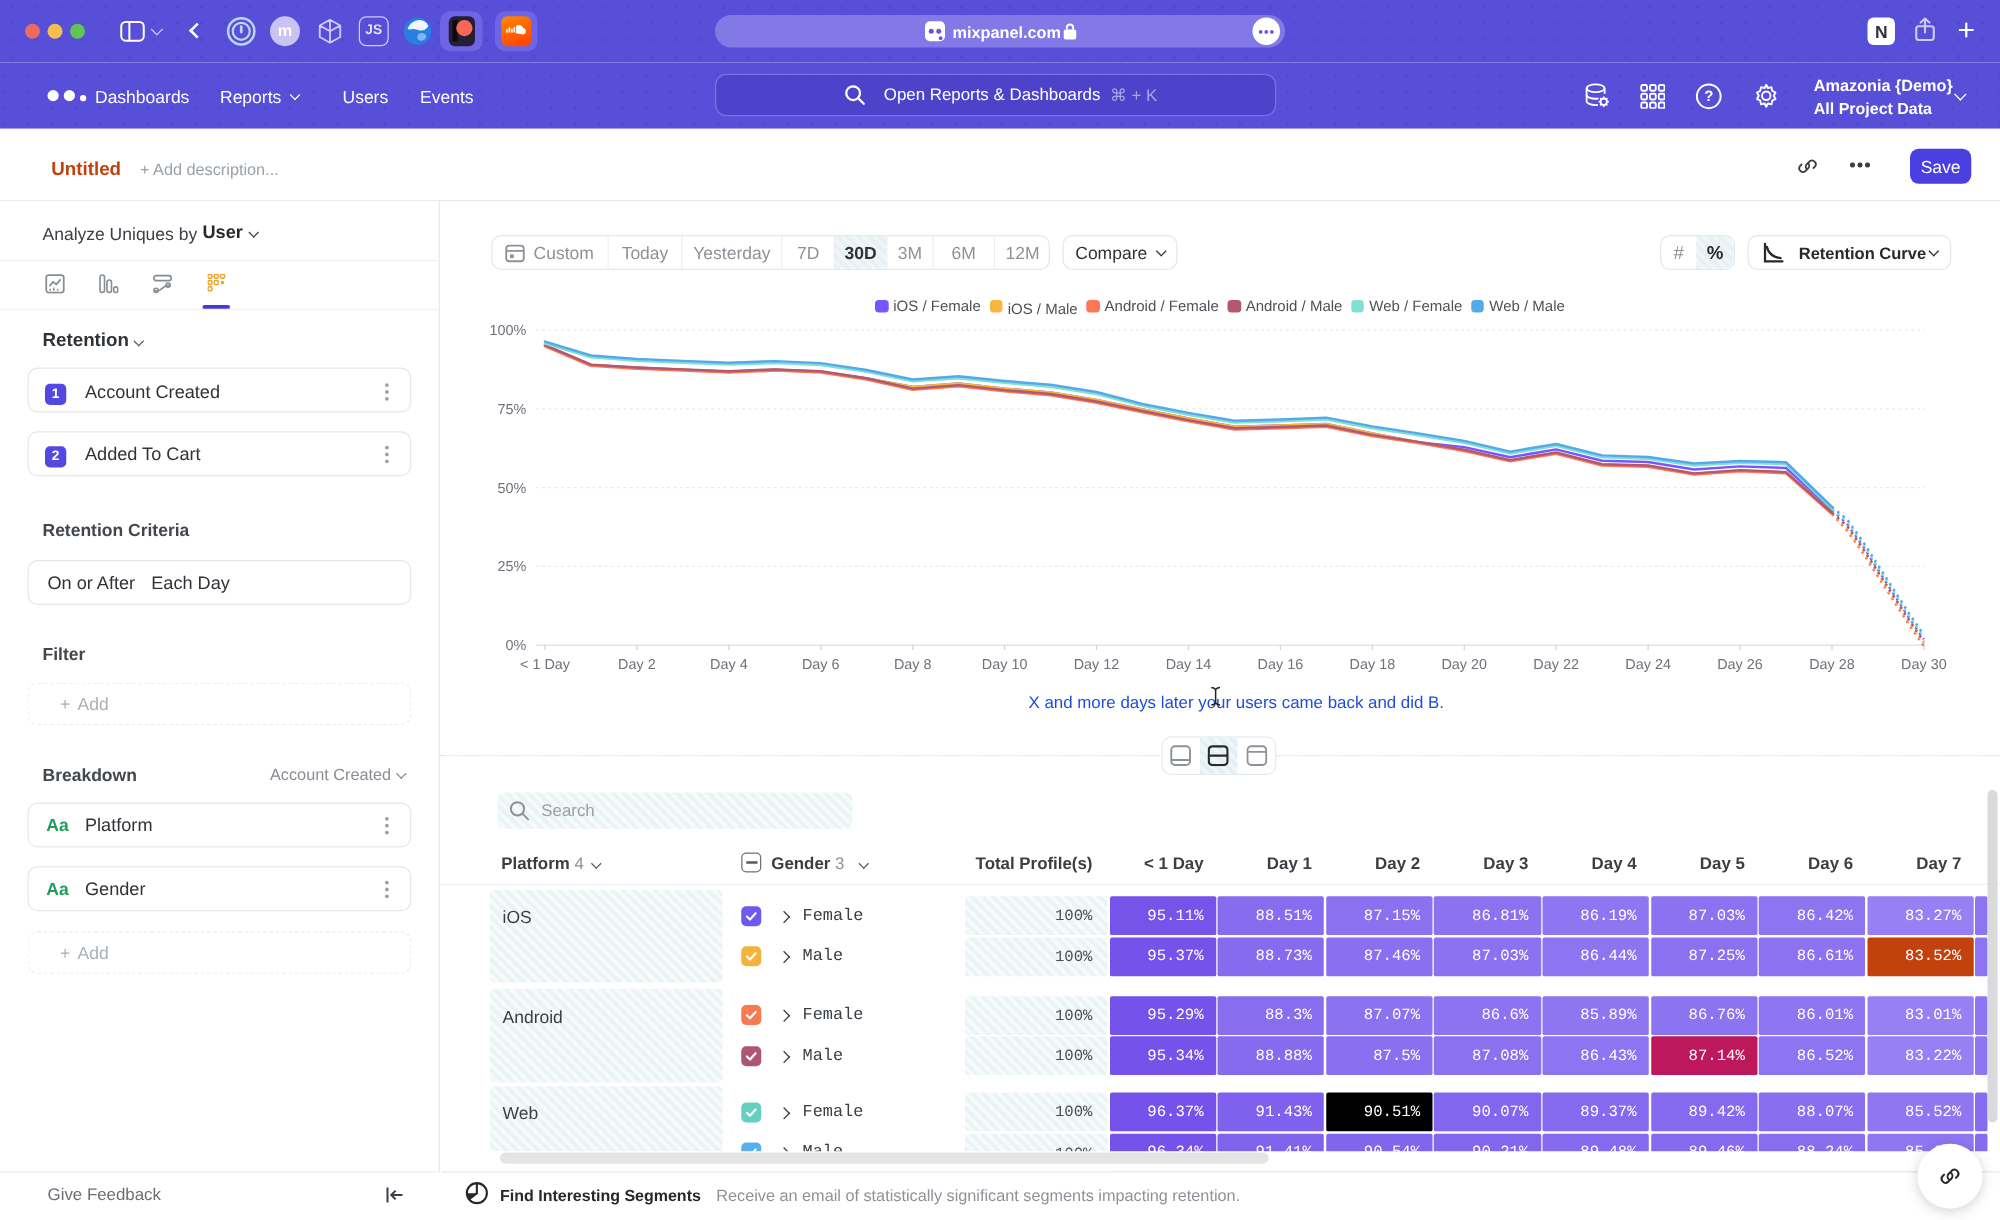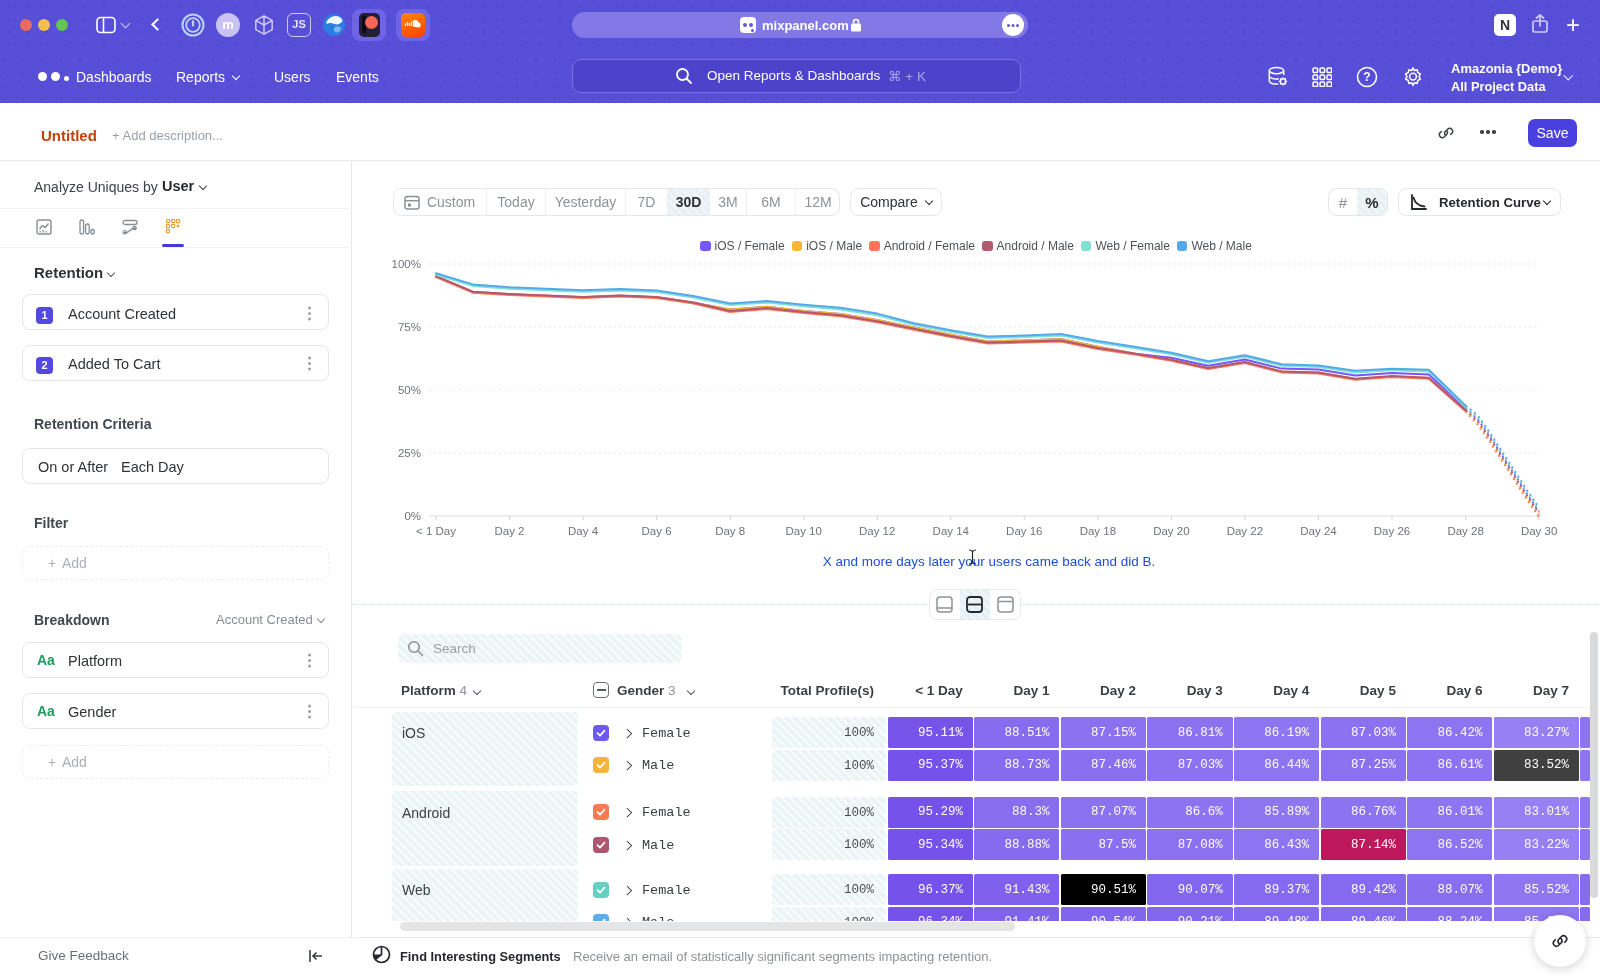"iOS / Male" span { align-items: center -> none }
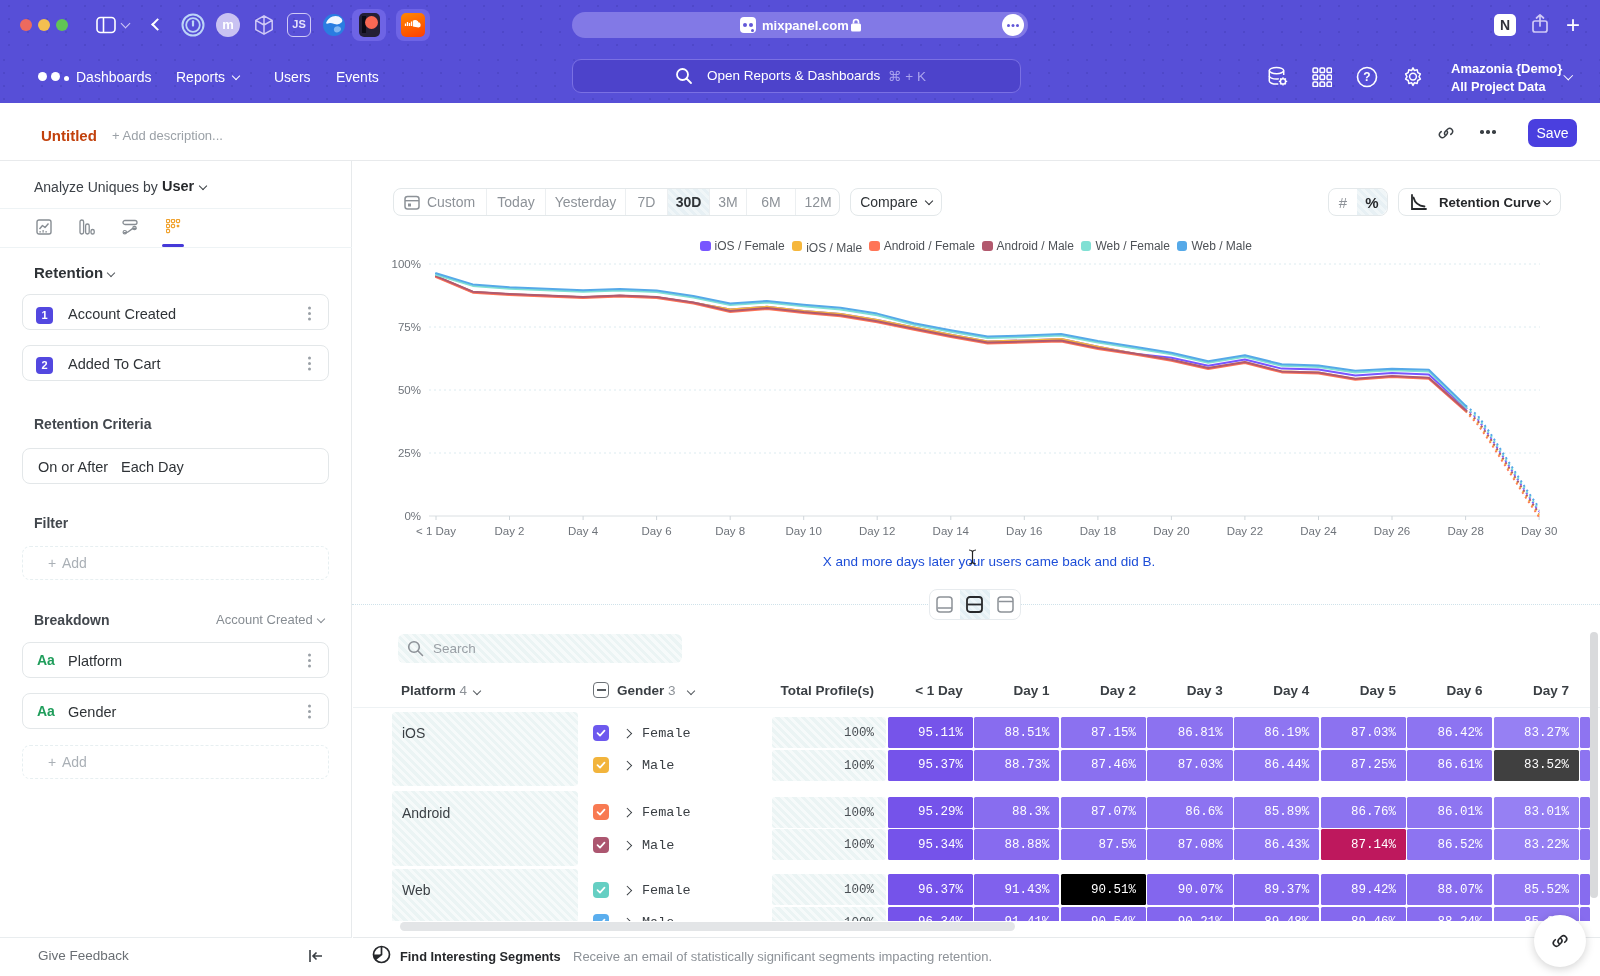"83.52%" div.dcell { background: #404040 -> #c2410c }
